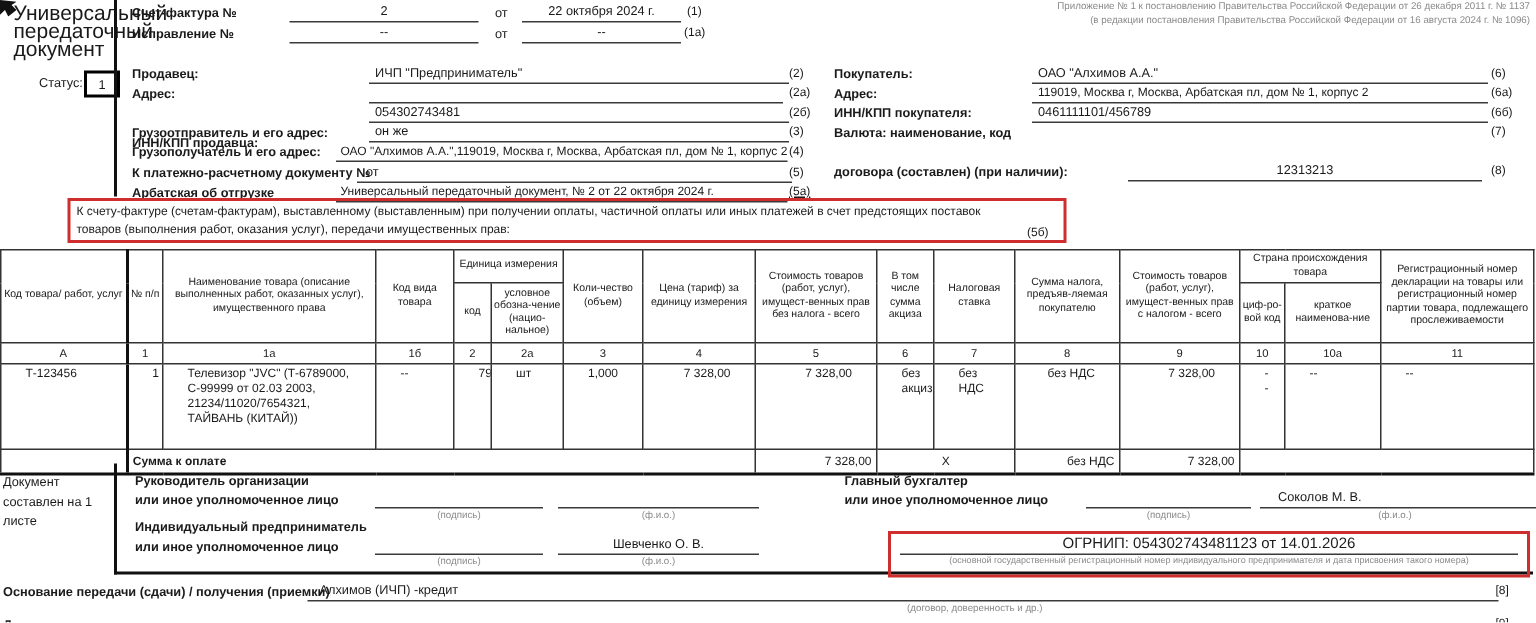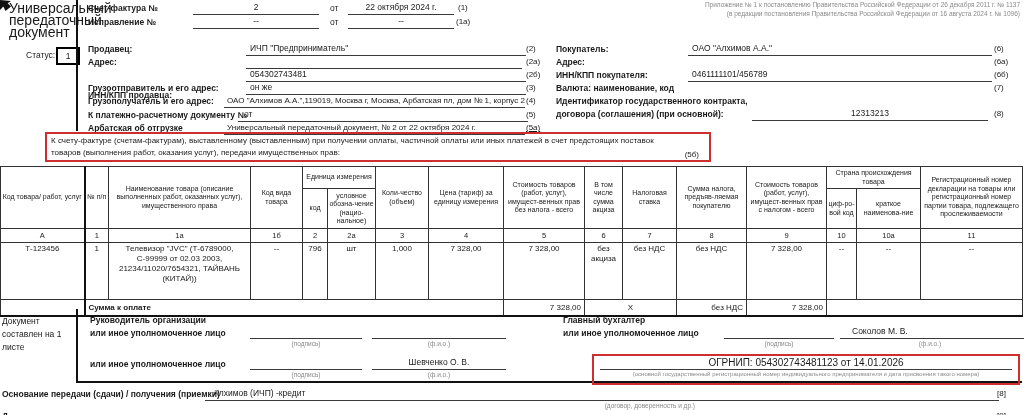"119019, Москва г, Москва, Арбатская" div.ul { html: none -> <div>119019, Москва г, Москва, Арбатская пл, дом № 1, корпус 2</div> }
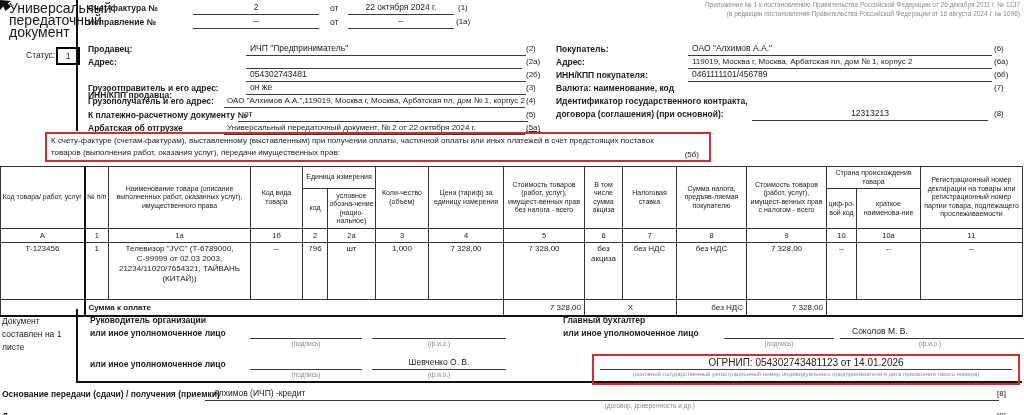"Идентификатор государственного" div.abs { html: <div>Идентификатор государственного контракта,</div> -> none }
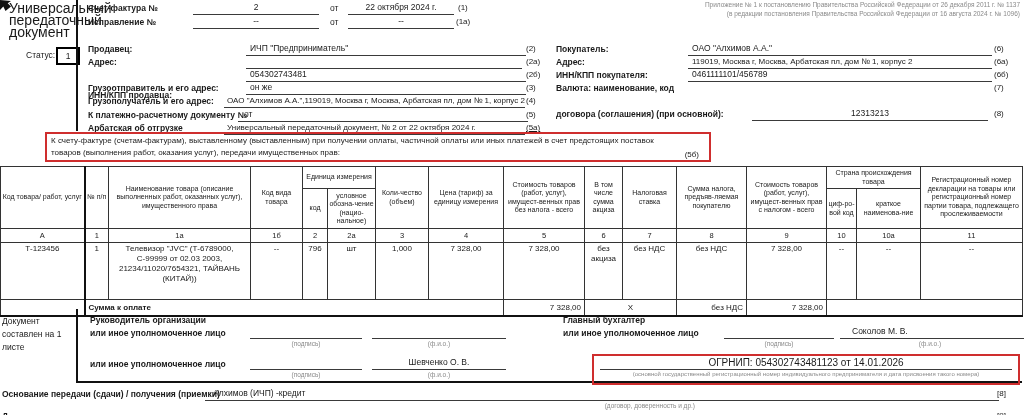"договора (соглашения) (при основной):" div.abs { text: соглашения) (при основной -> составлен) (при наличии }
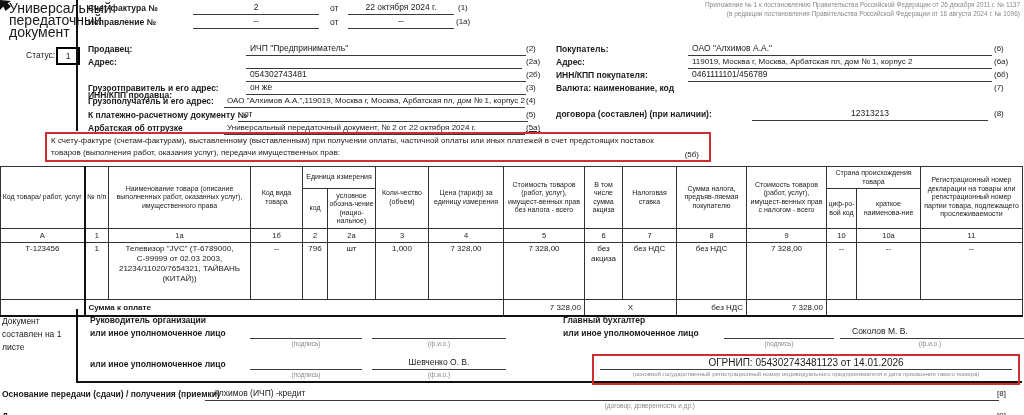"Т-123456" .grid tr.data td { padding: 1px 3px -> 1px 16px; text-align: center -> none }
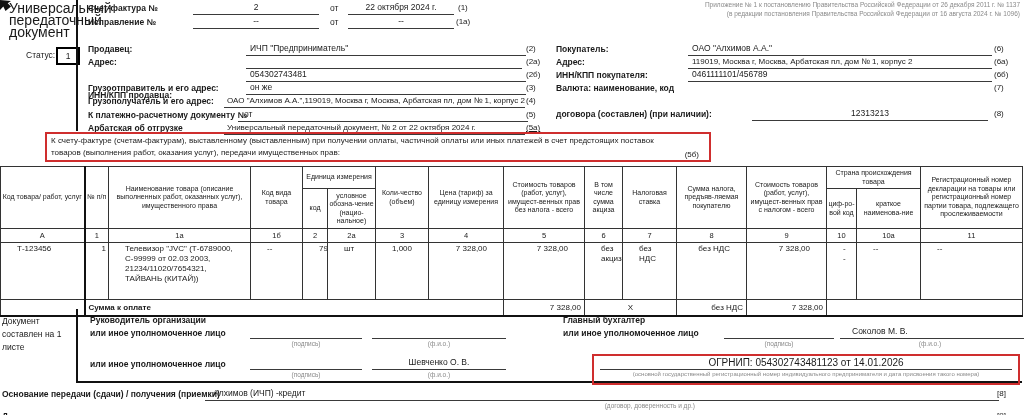"Индивидуальный предприниматель" div.abs { html: none -> <div>Индивидуальный предприниматель</div> }
